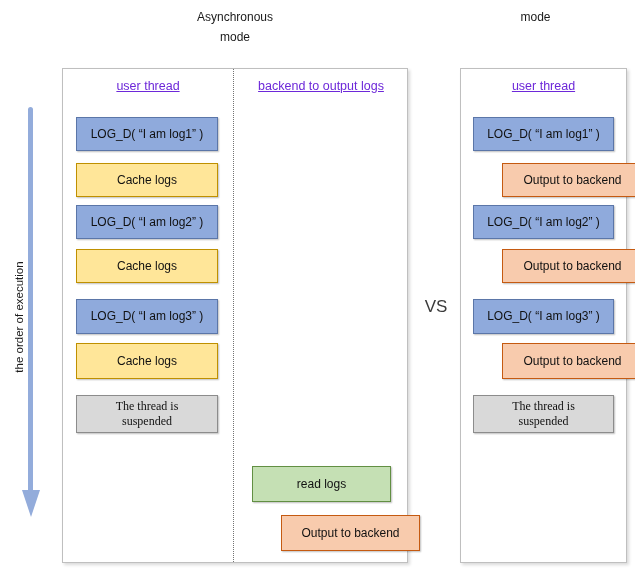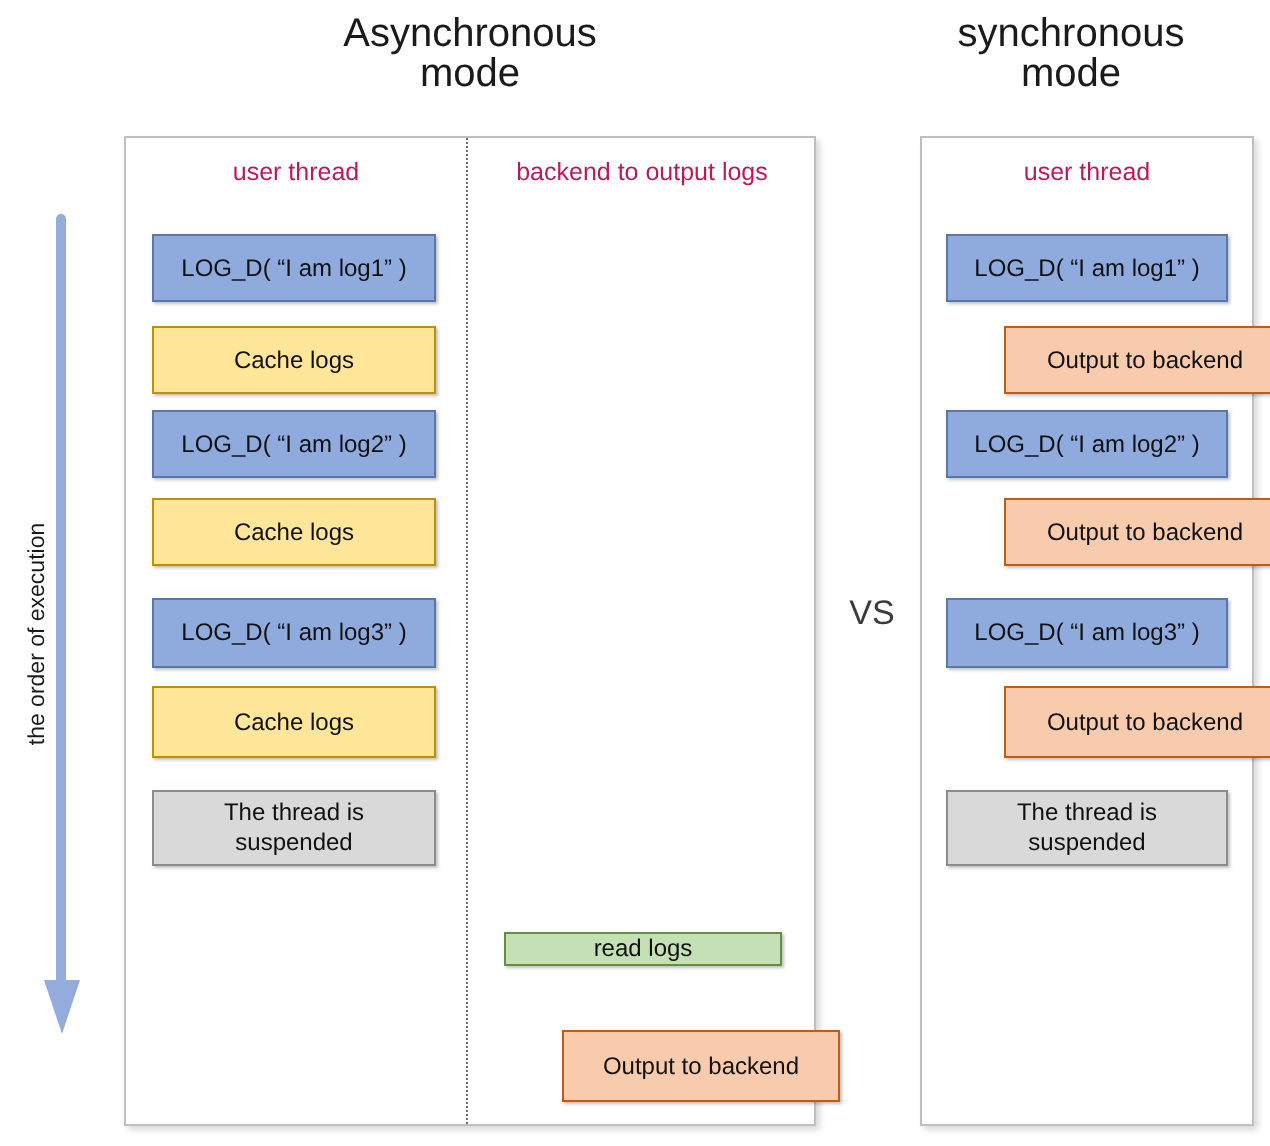"Asynchronous" .panel-title { font-size: 20px -> 12px }
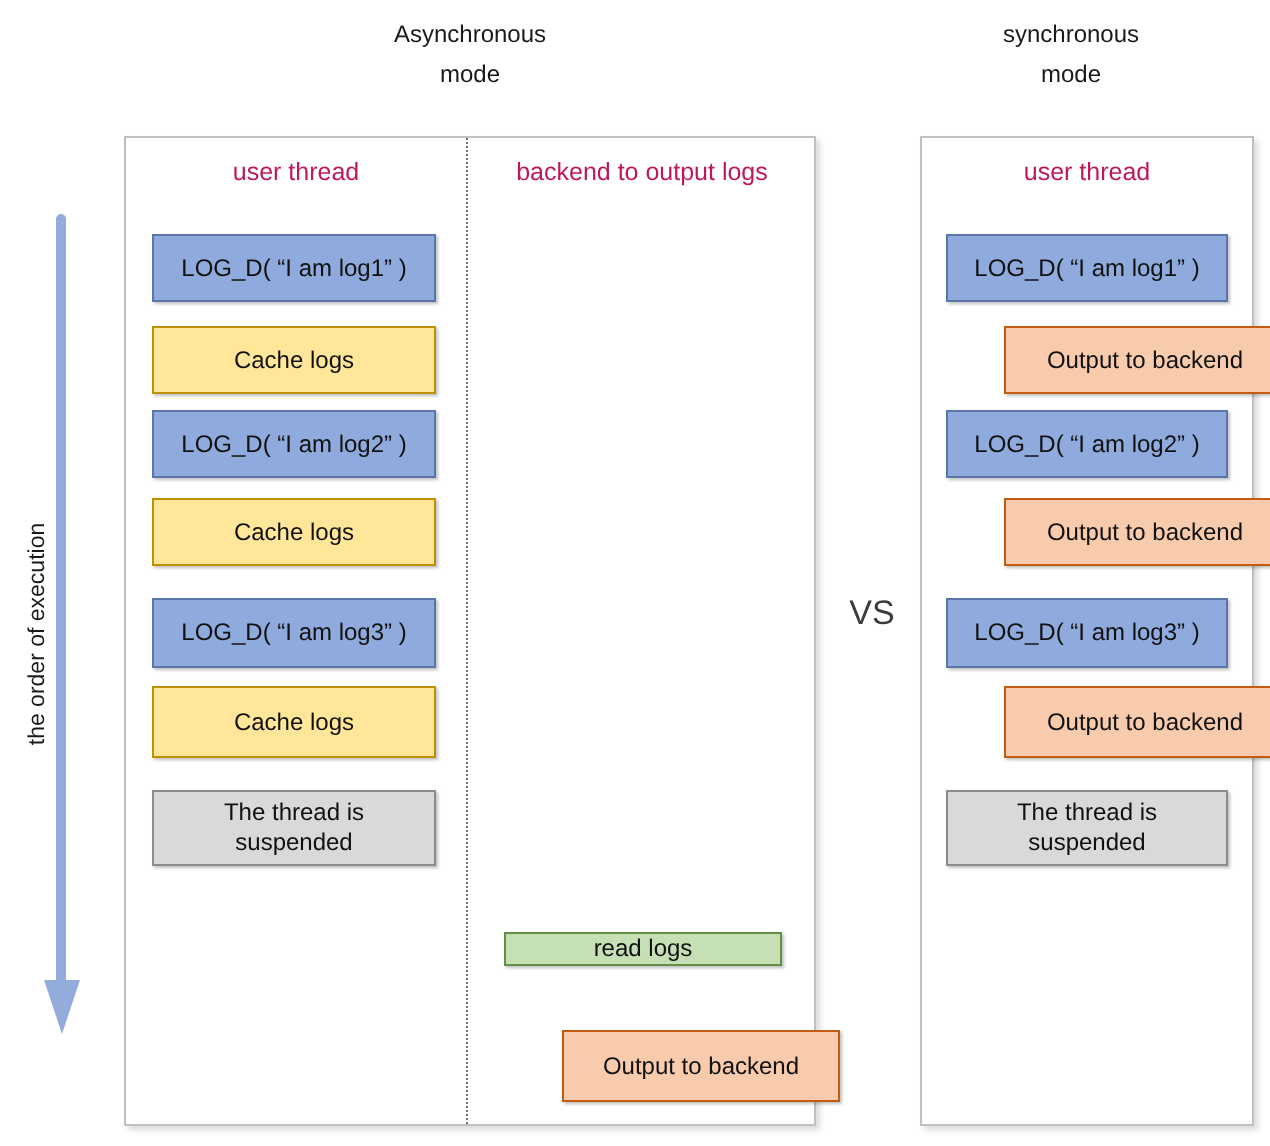"synchronous" div { html: <div>synchronous</div> -> none }
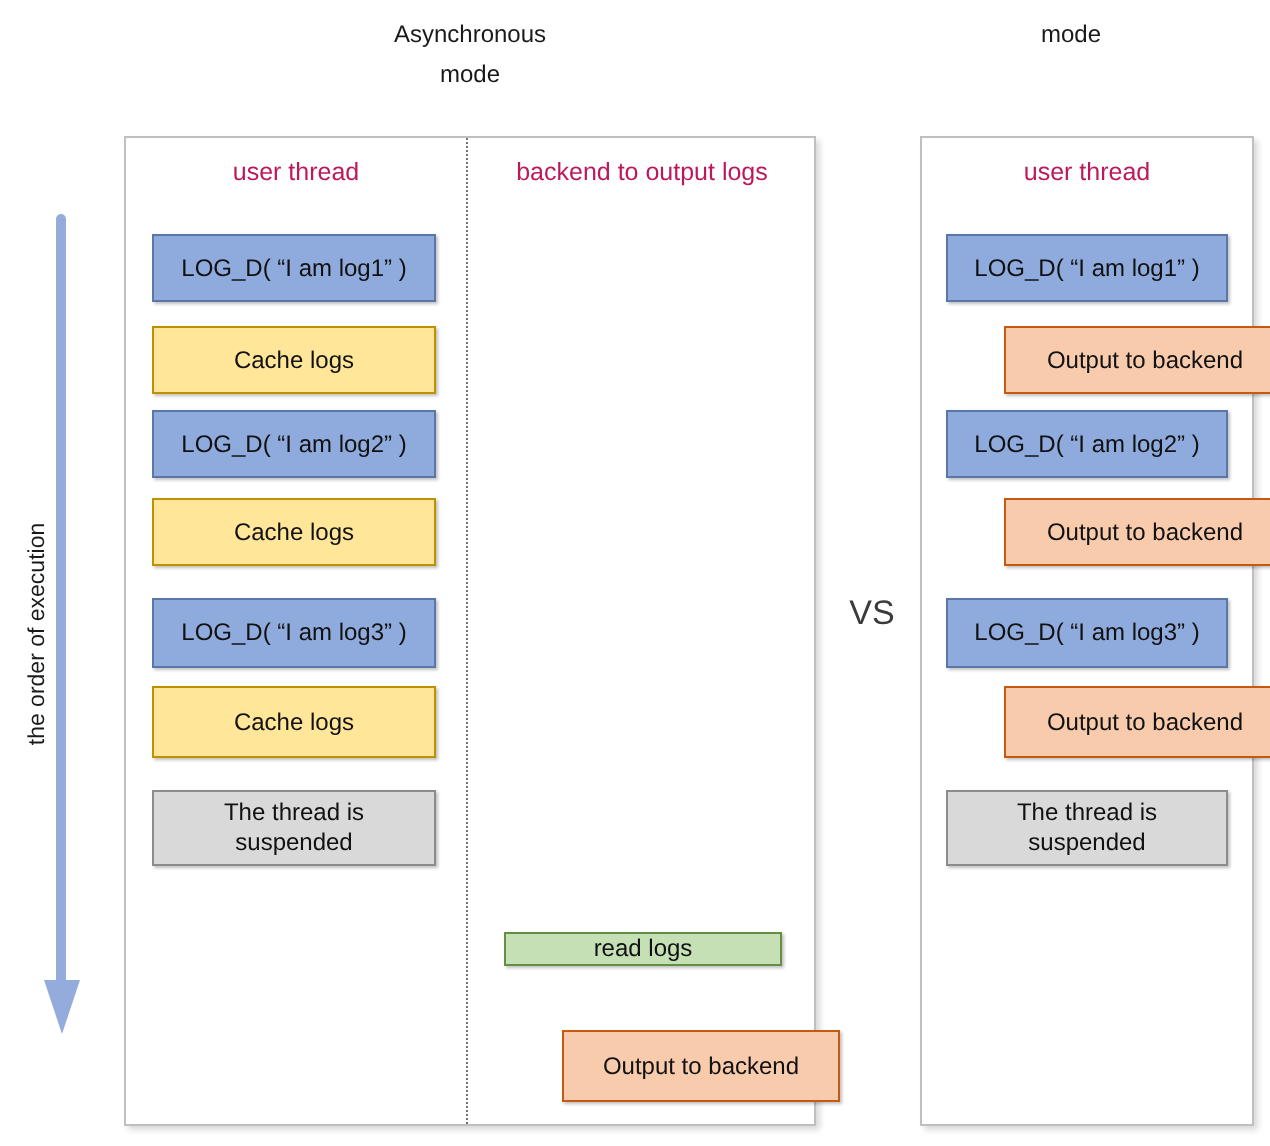"user thread" .col-header { color: #be185d -> #6d28d9; text-decoration: none -> underline }
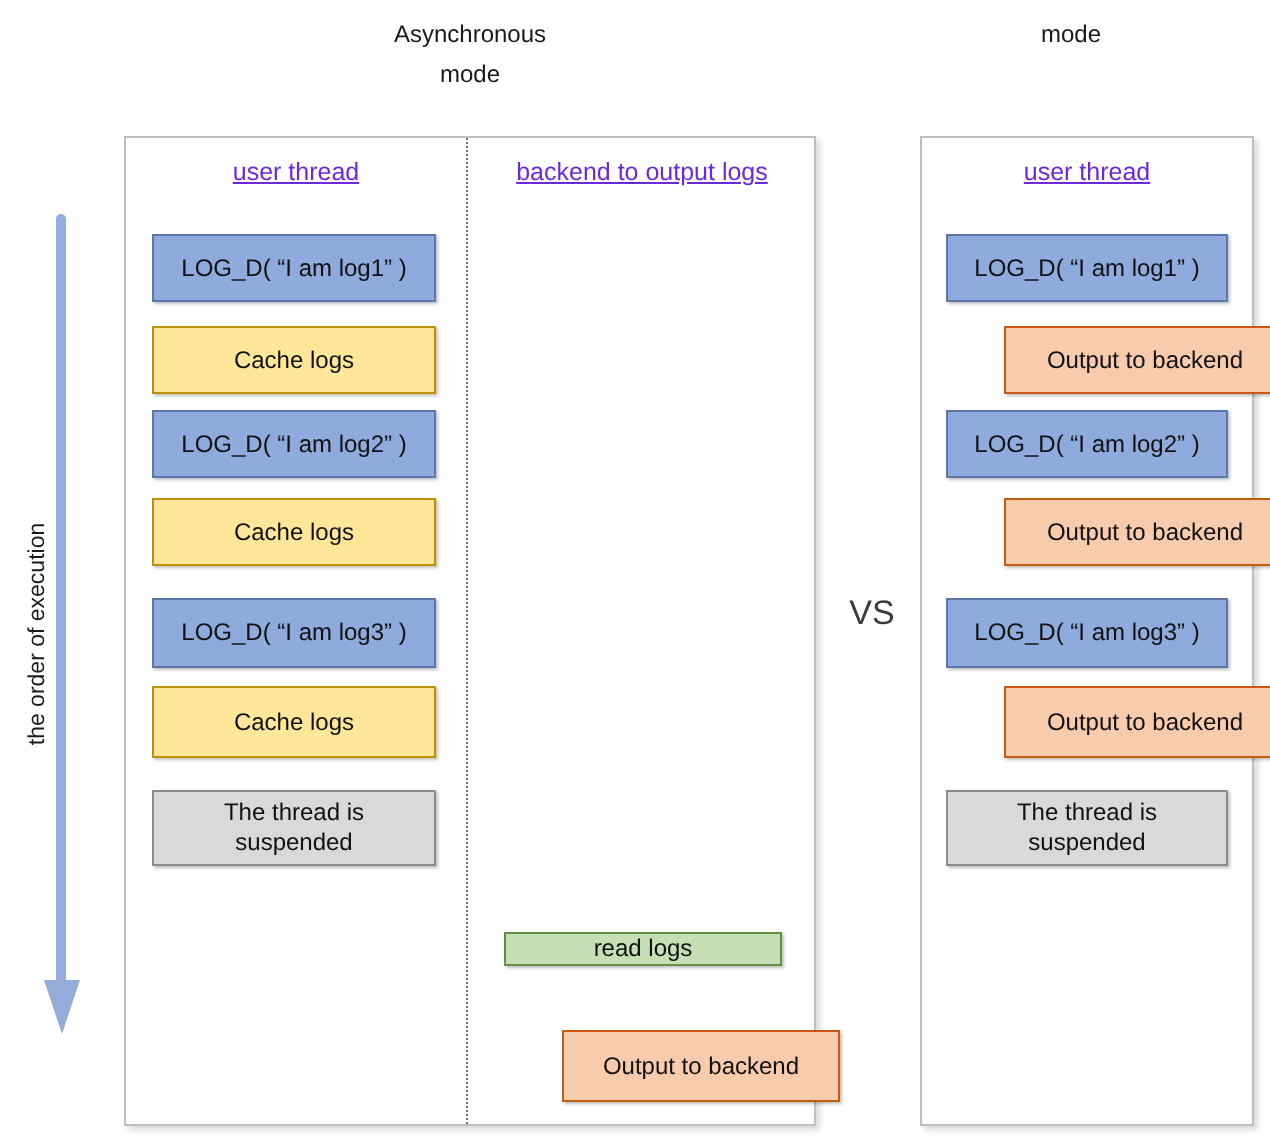"The thread is suspended" .gray { font-family: none -> Liberation Serif, serif }
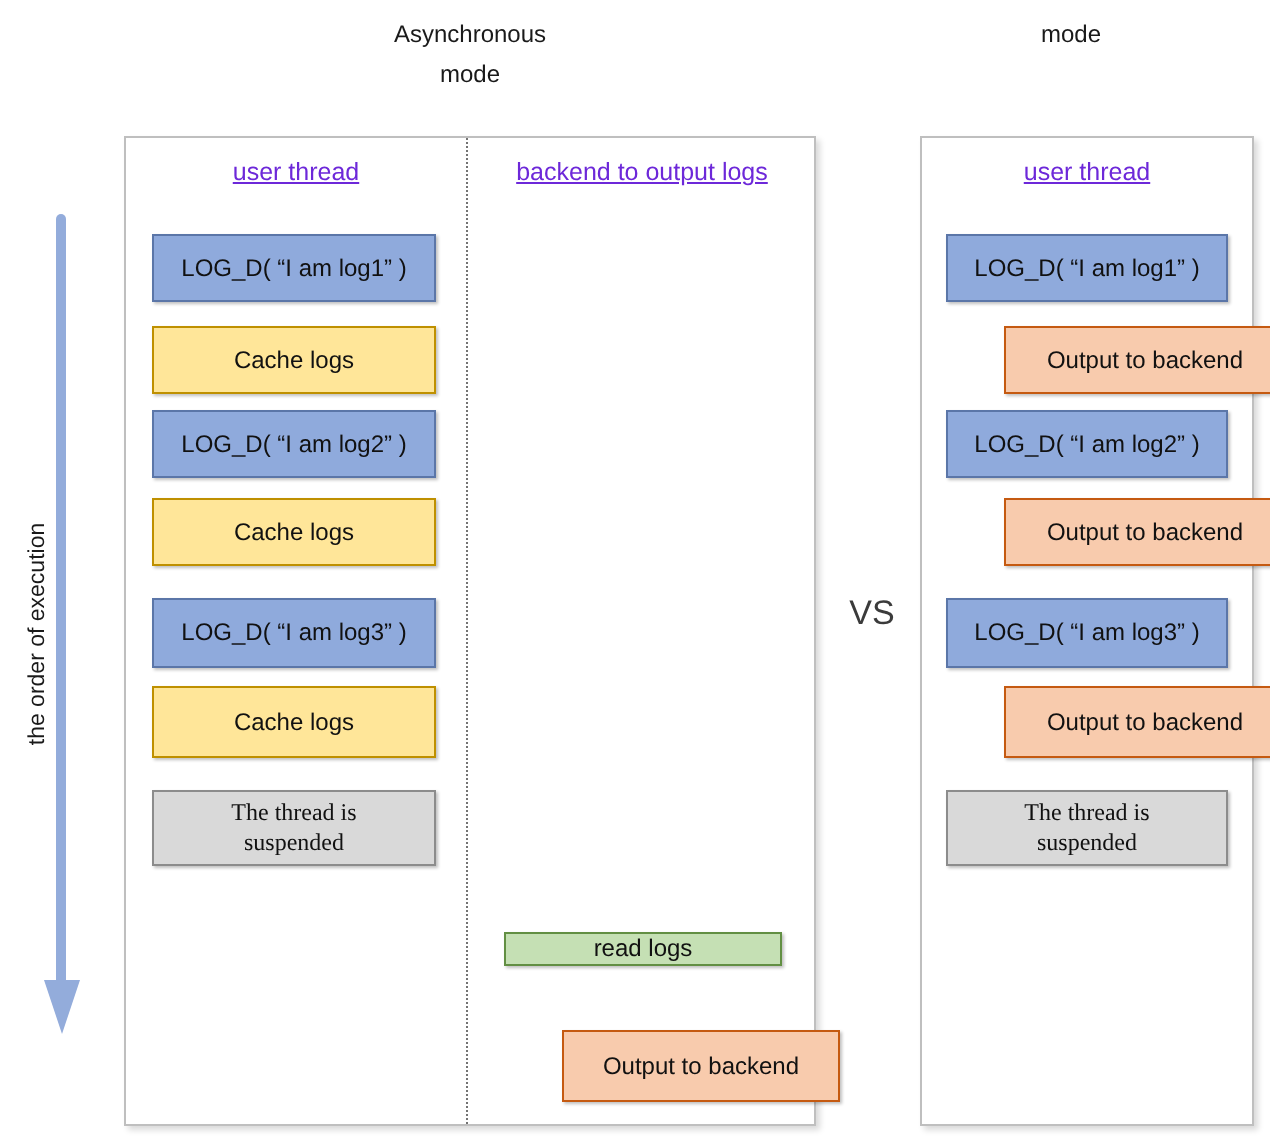"read logs" div.step { height: 17px -> 36px }
